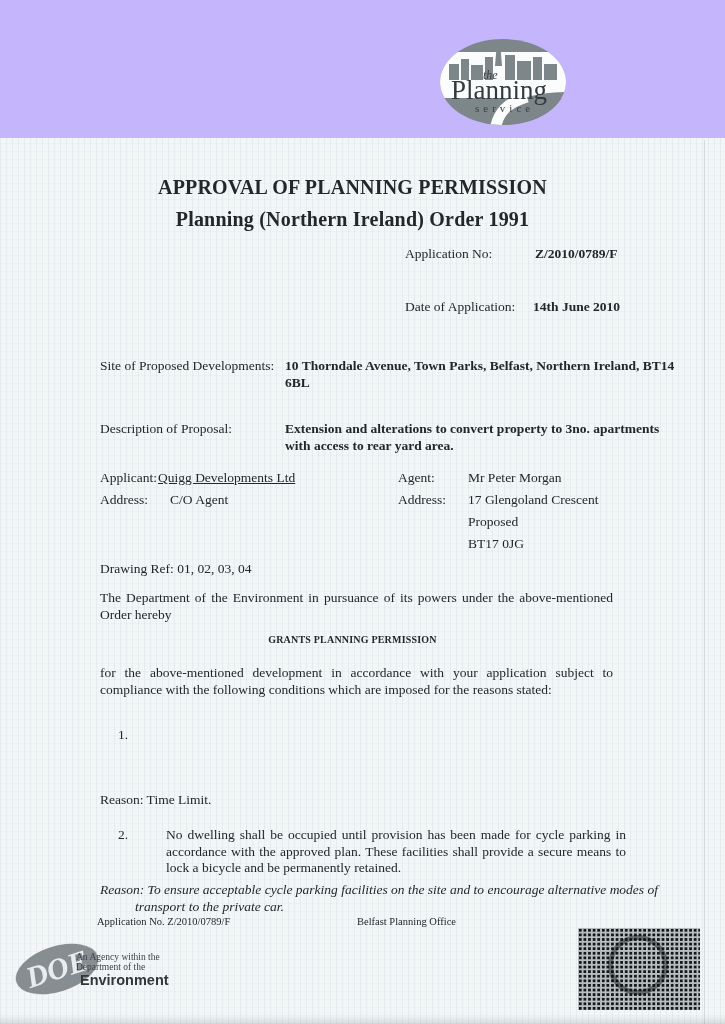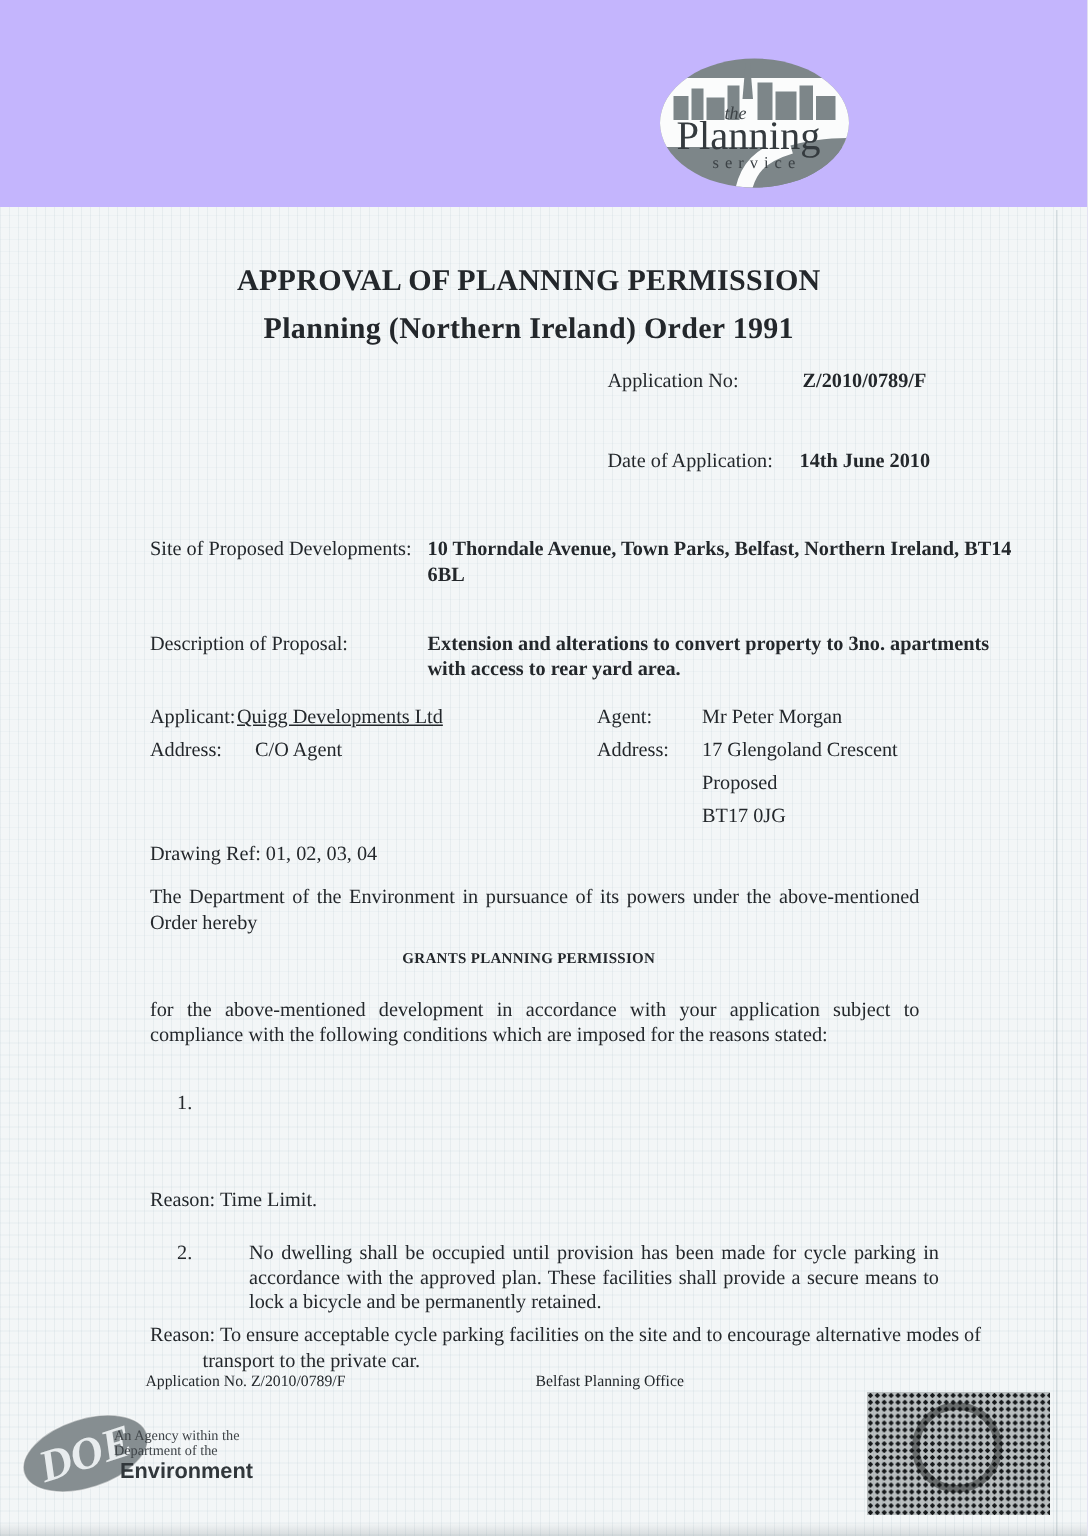"Reason: To ensure acceptable cycle" div.abs { font-style: none -> italic }
